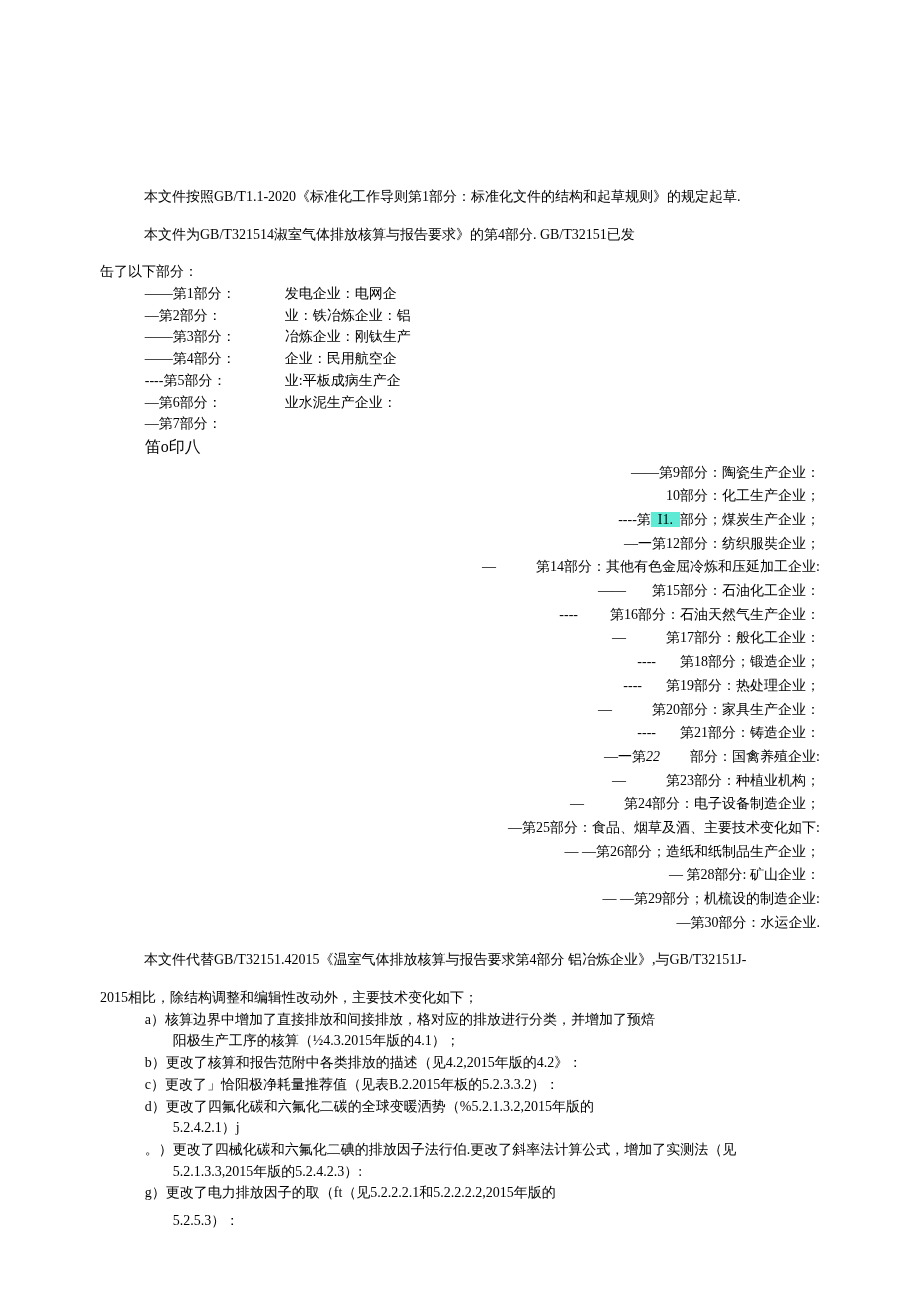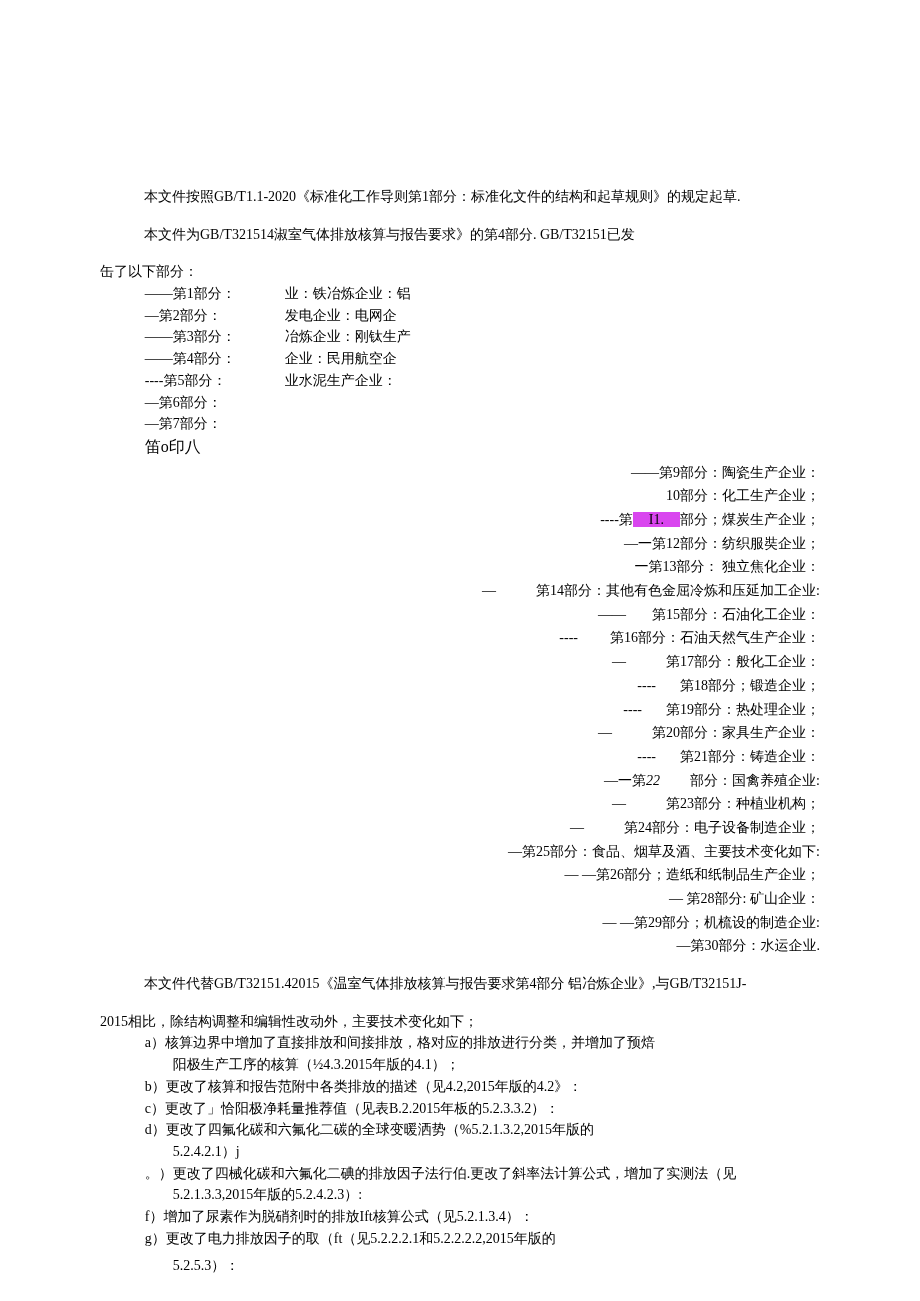"业：铁冶炼企业：铝" div.row { order: before "发电企业：电网企" -> after "发电企业：电网企" }
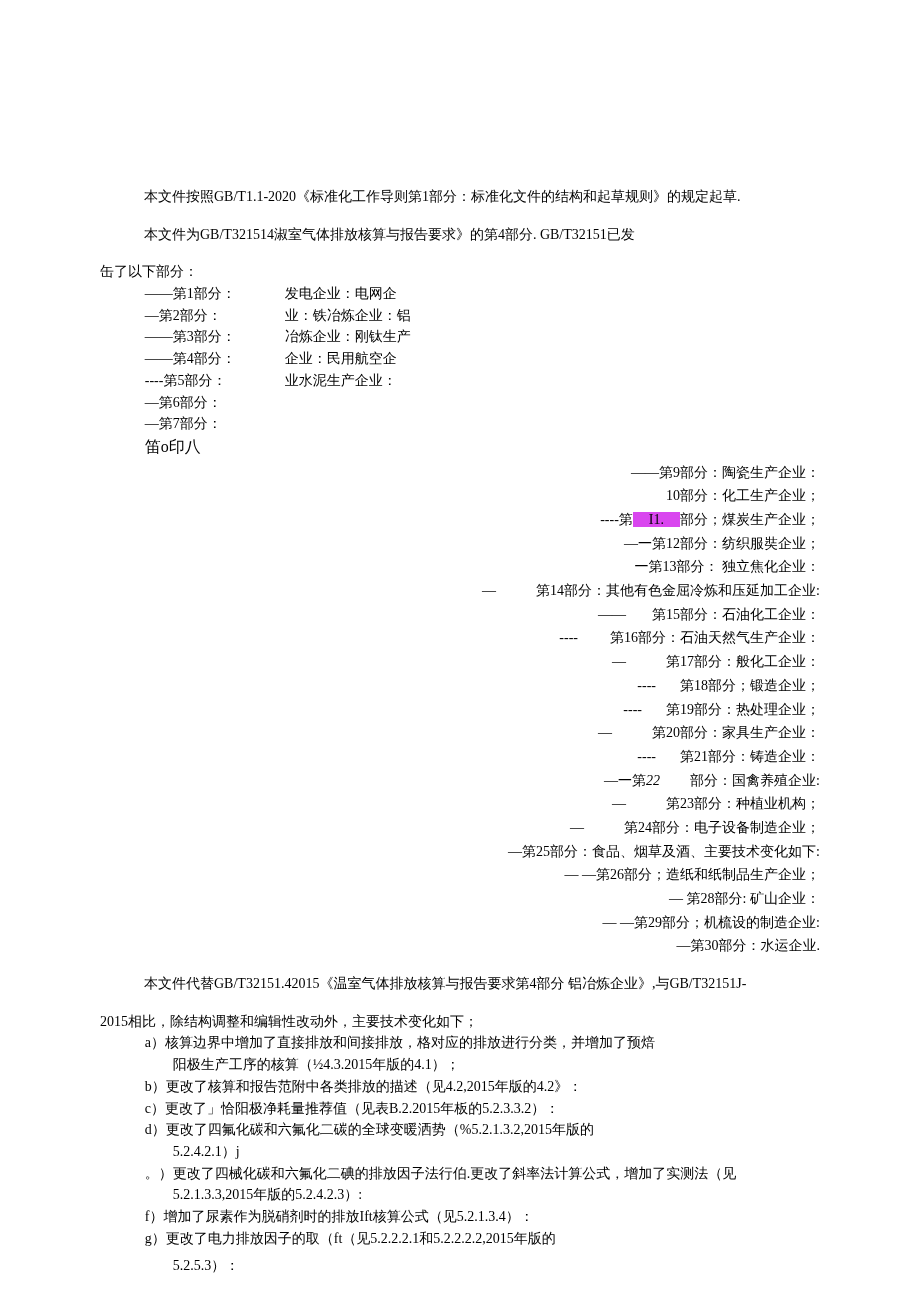"业:平板成病生产企" div.row { html: none -> <div>业:平板成病生产企</div> }
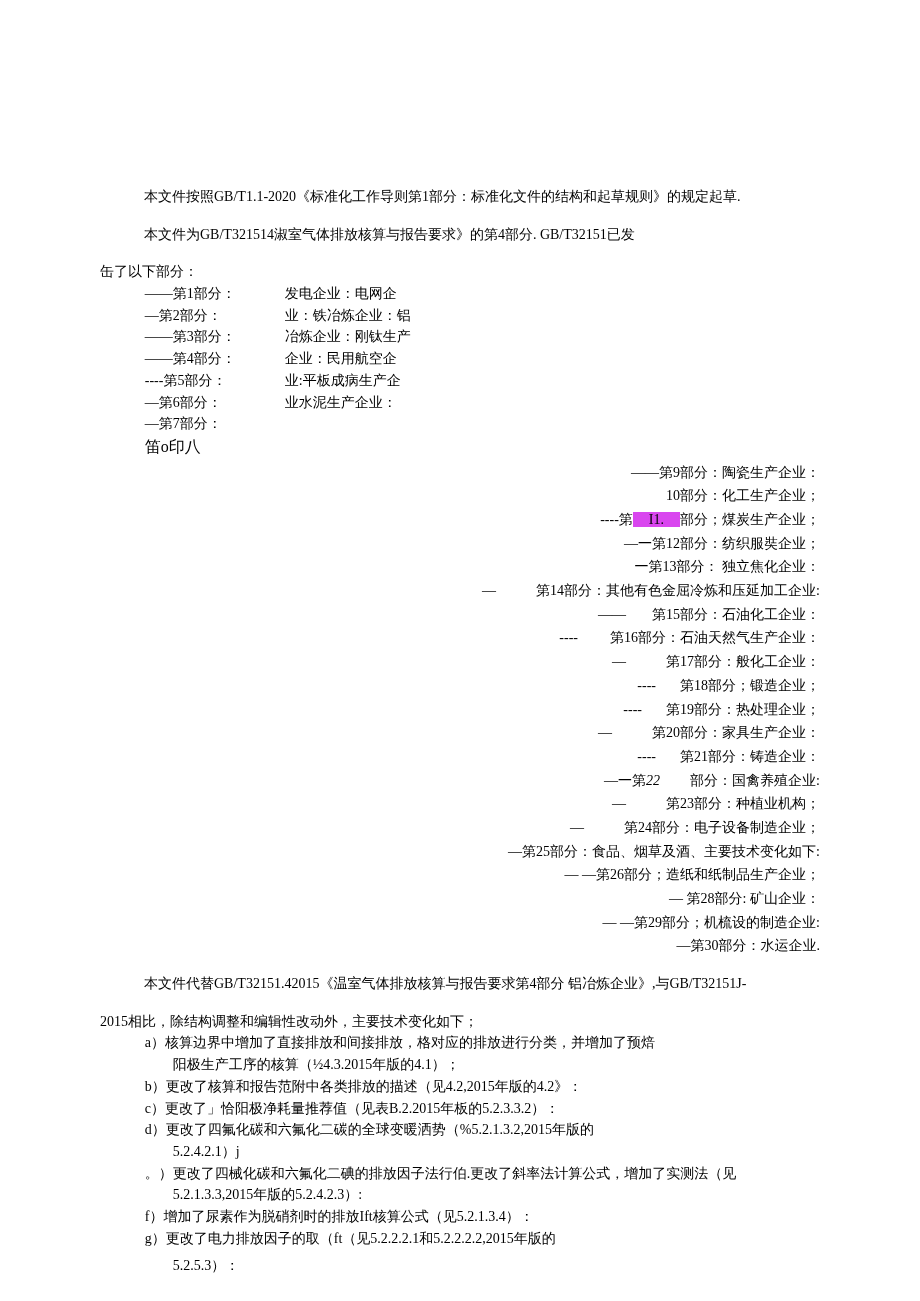"I1." .highlight { background: #d946ef -> #5eead4; padding: 0 16px -> 0 7px }
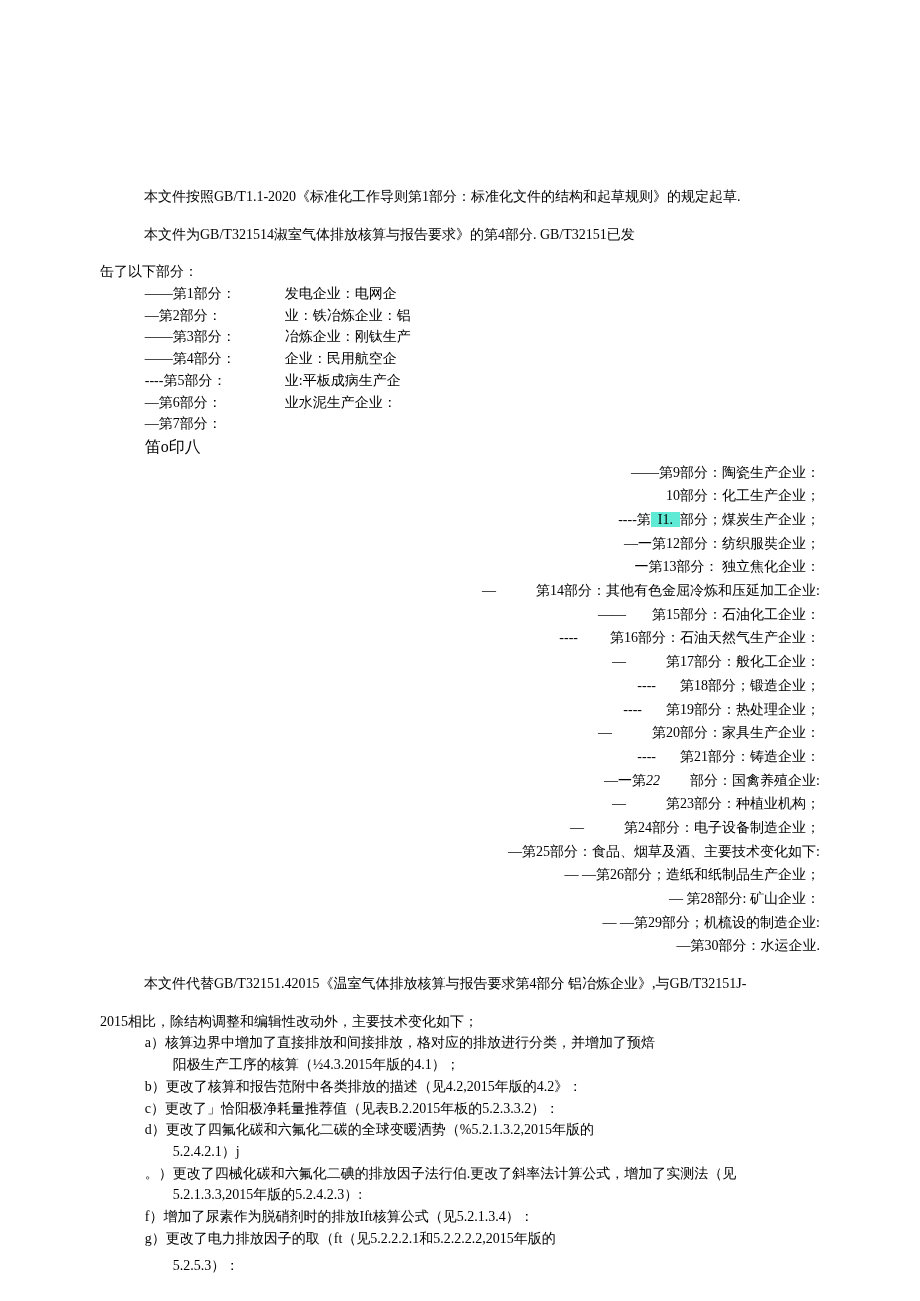"一第13部分： 独立焦化企业：" div.list-block { html: <div> <span>一第</span><span>13部分：</span><span> 独立焦化企业：</span> </div> -> none }
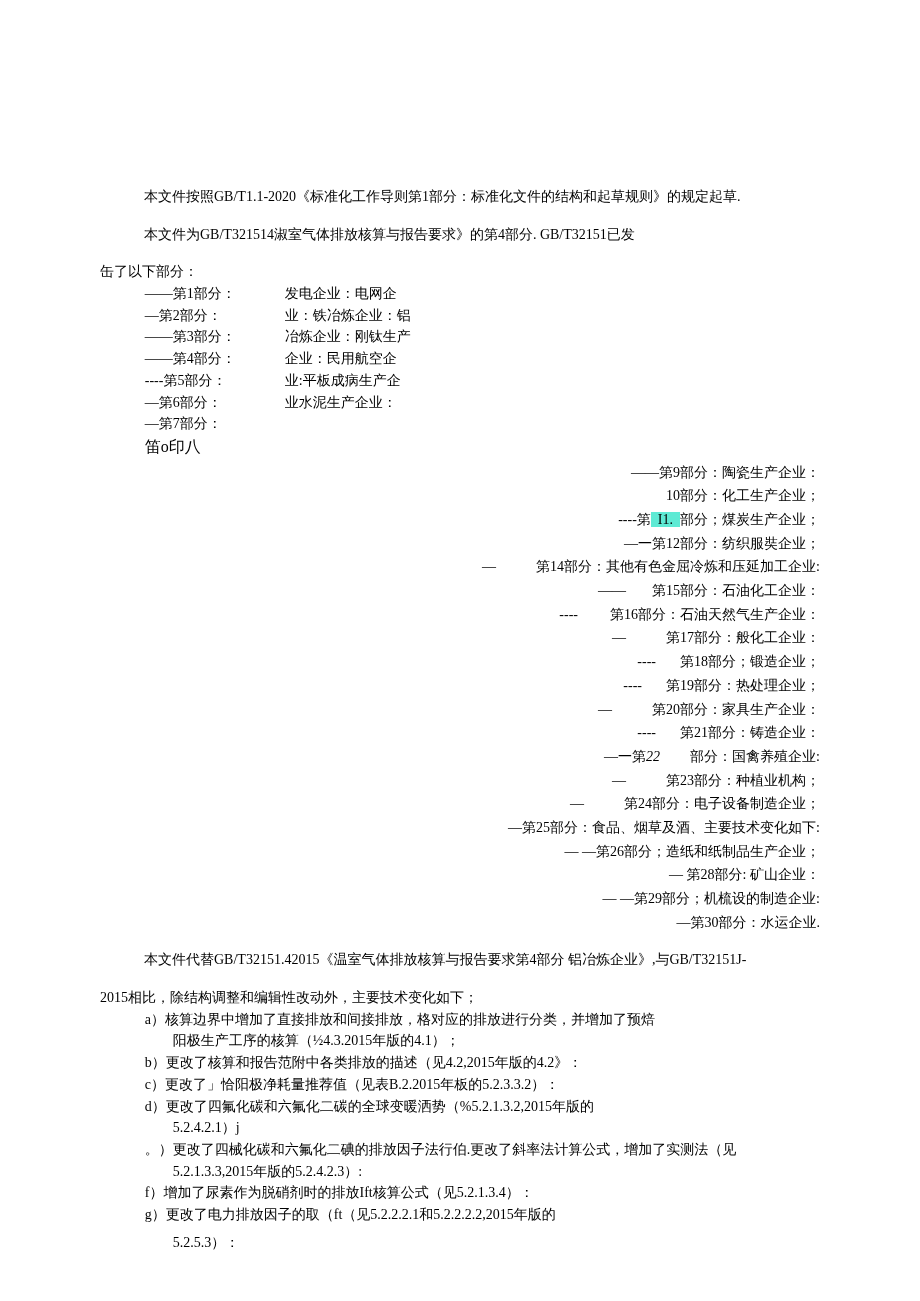"f）增加了尿素作为脱硝剂时的排放Ift核算公式（见5.2.1.3.4）：" div.change-item { html: <div><span>f）</span><span>增加了尿素作为脱硝剂时的排放Ift核算公式（见5.2.1.3.4）：</span></div> -> none }
